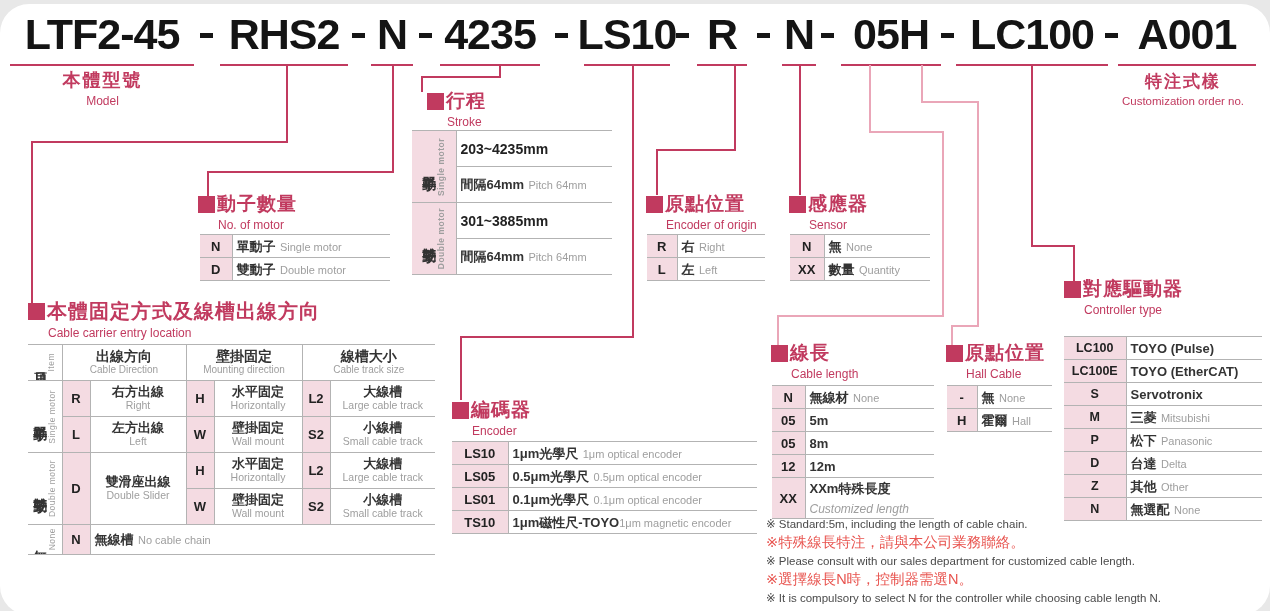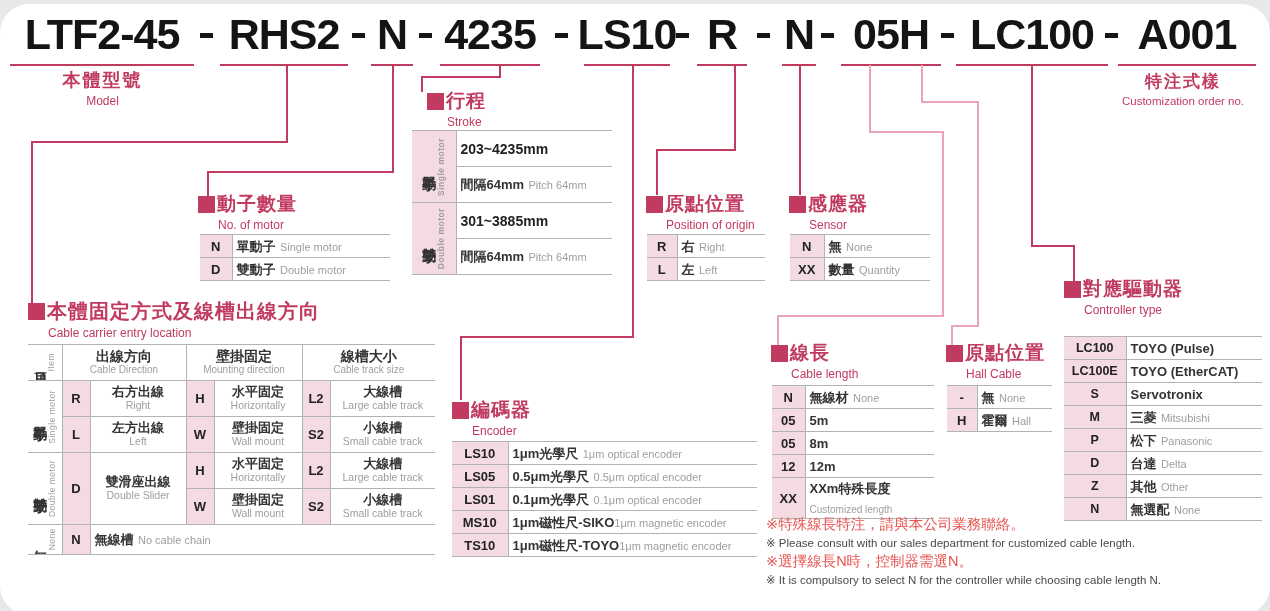"Position of origin" div.sec-sub { text: Position -> Encoder }
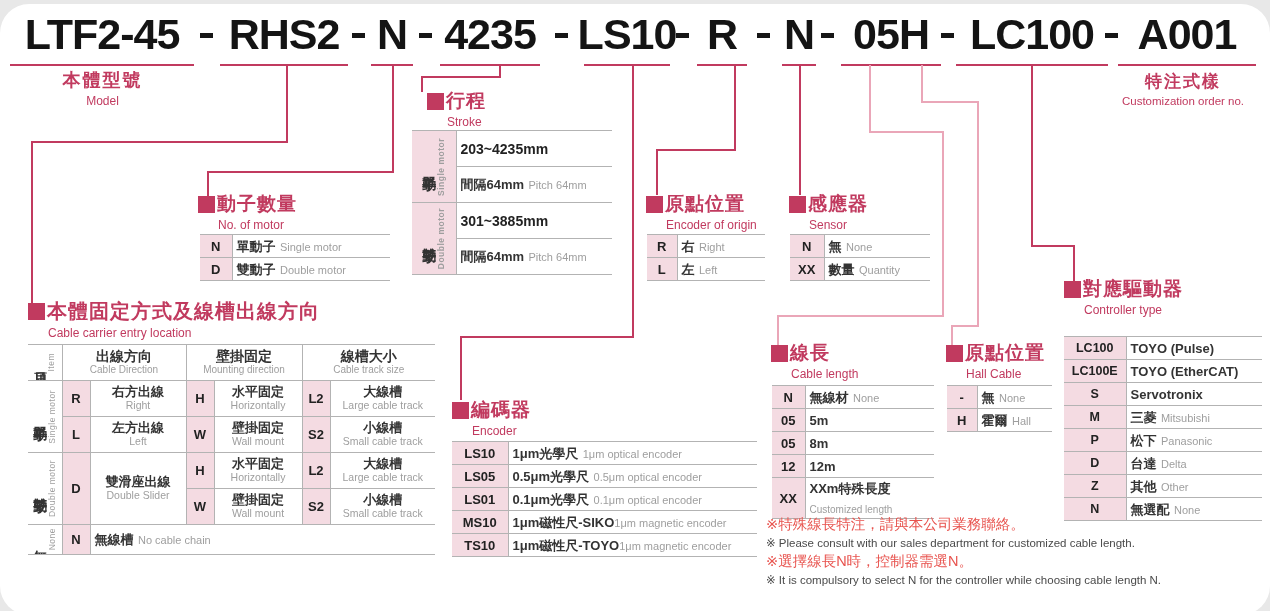"Customized length" span.en { font-size: 10px -> 12px; font-style: none -> italic }
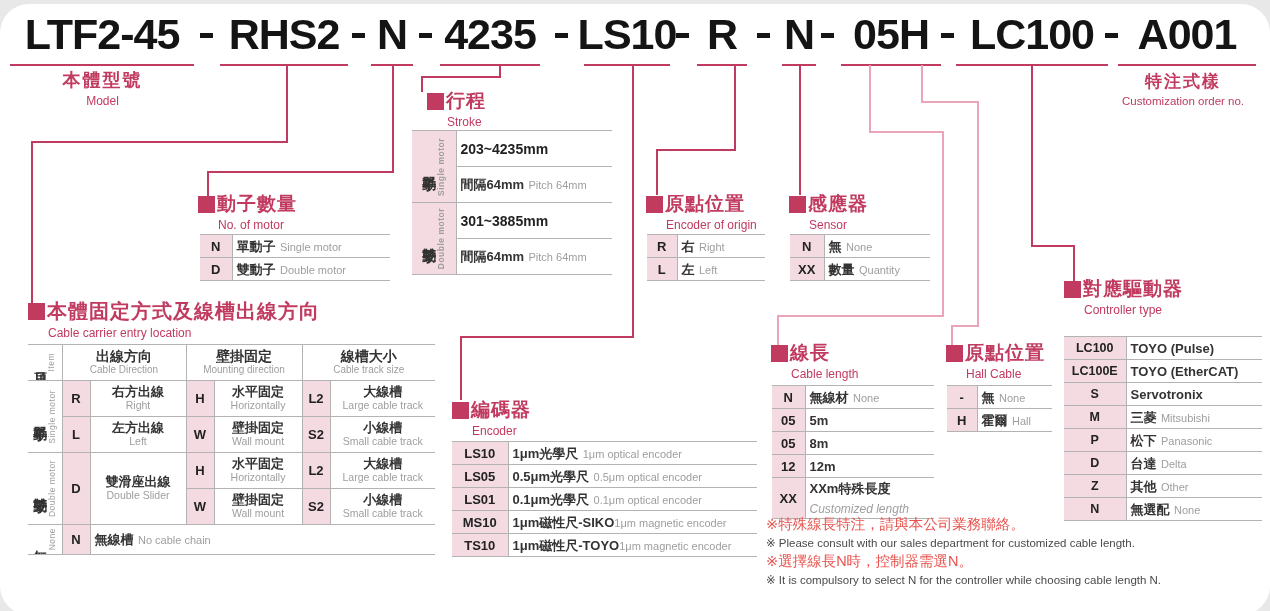"MS10" tr { html: <tr> <td>MS10</td> <td><span>1μm磁性尺-SIKO</span><span>1μm magnetic encoder</span></td> </tr> -> none }
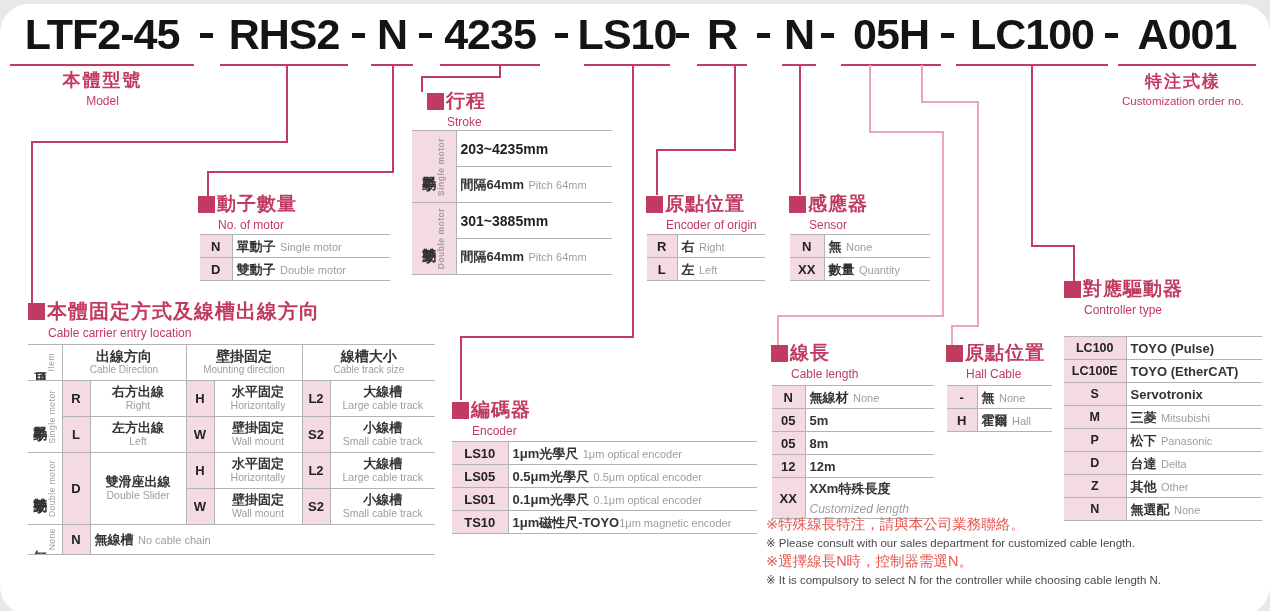"※ Standard:5m, including the length" div.fe { html: none -> <div>※ Standard:5m, including the length of cable chain.</div> }
